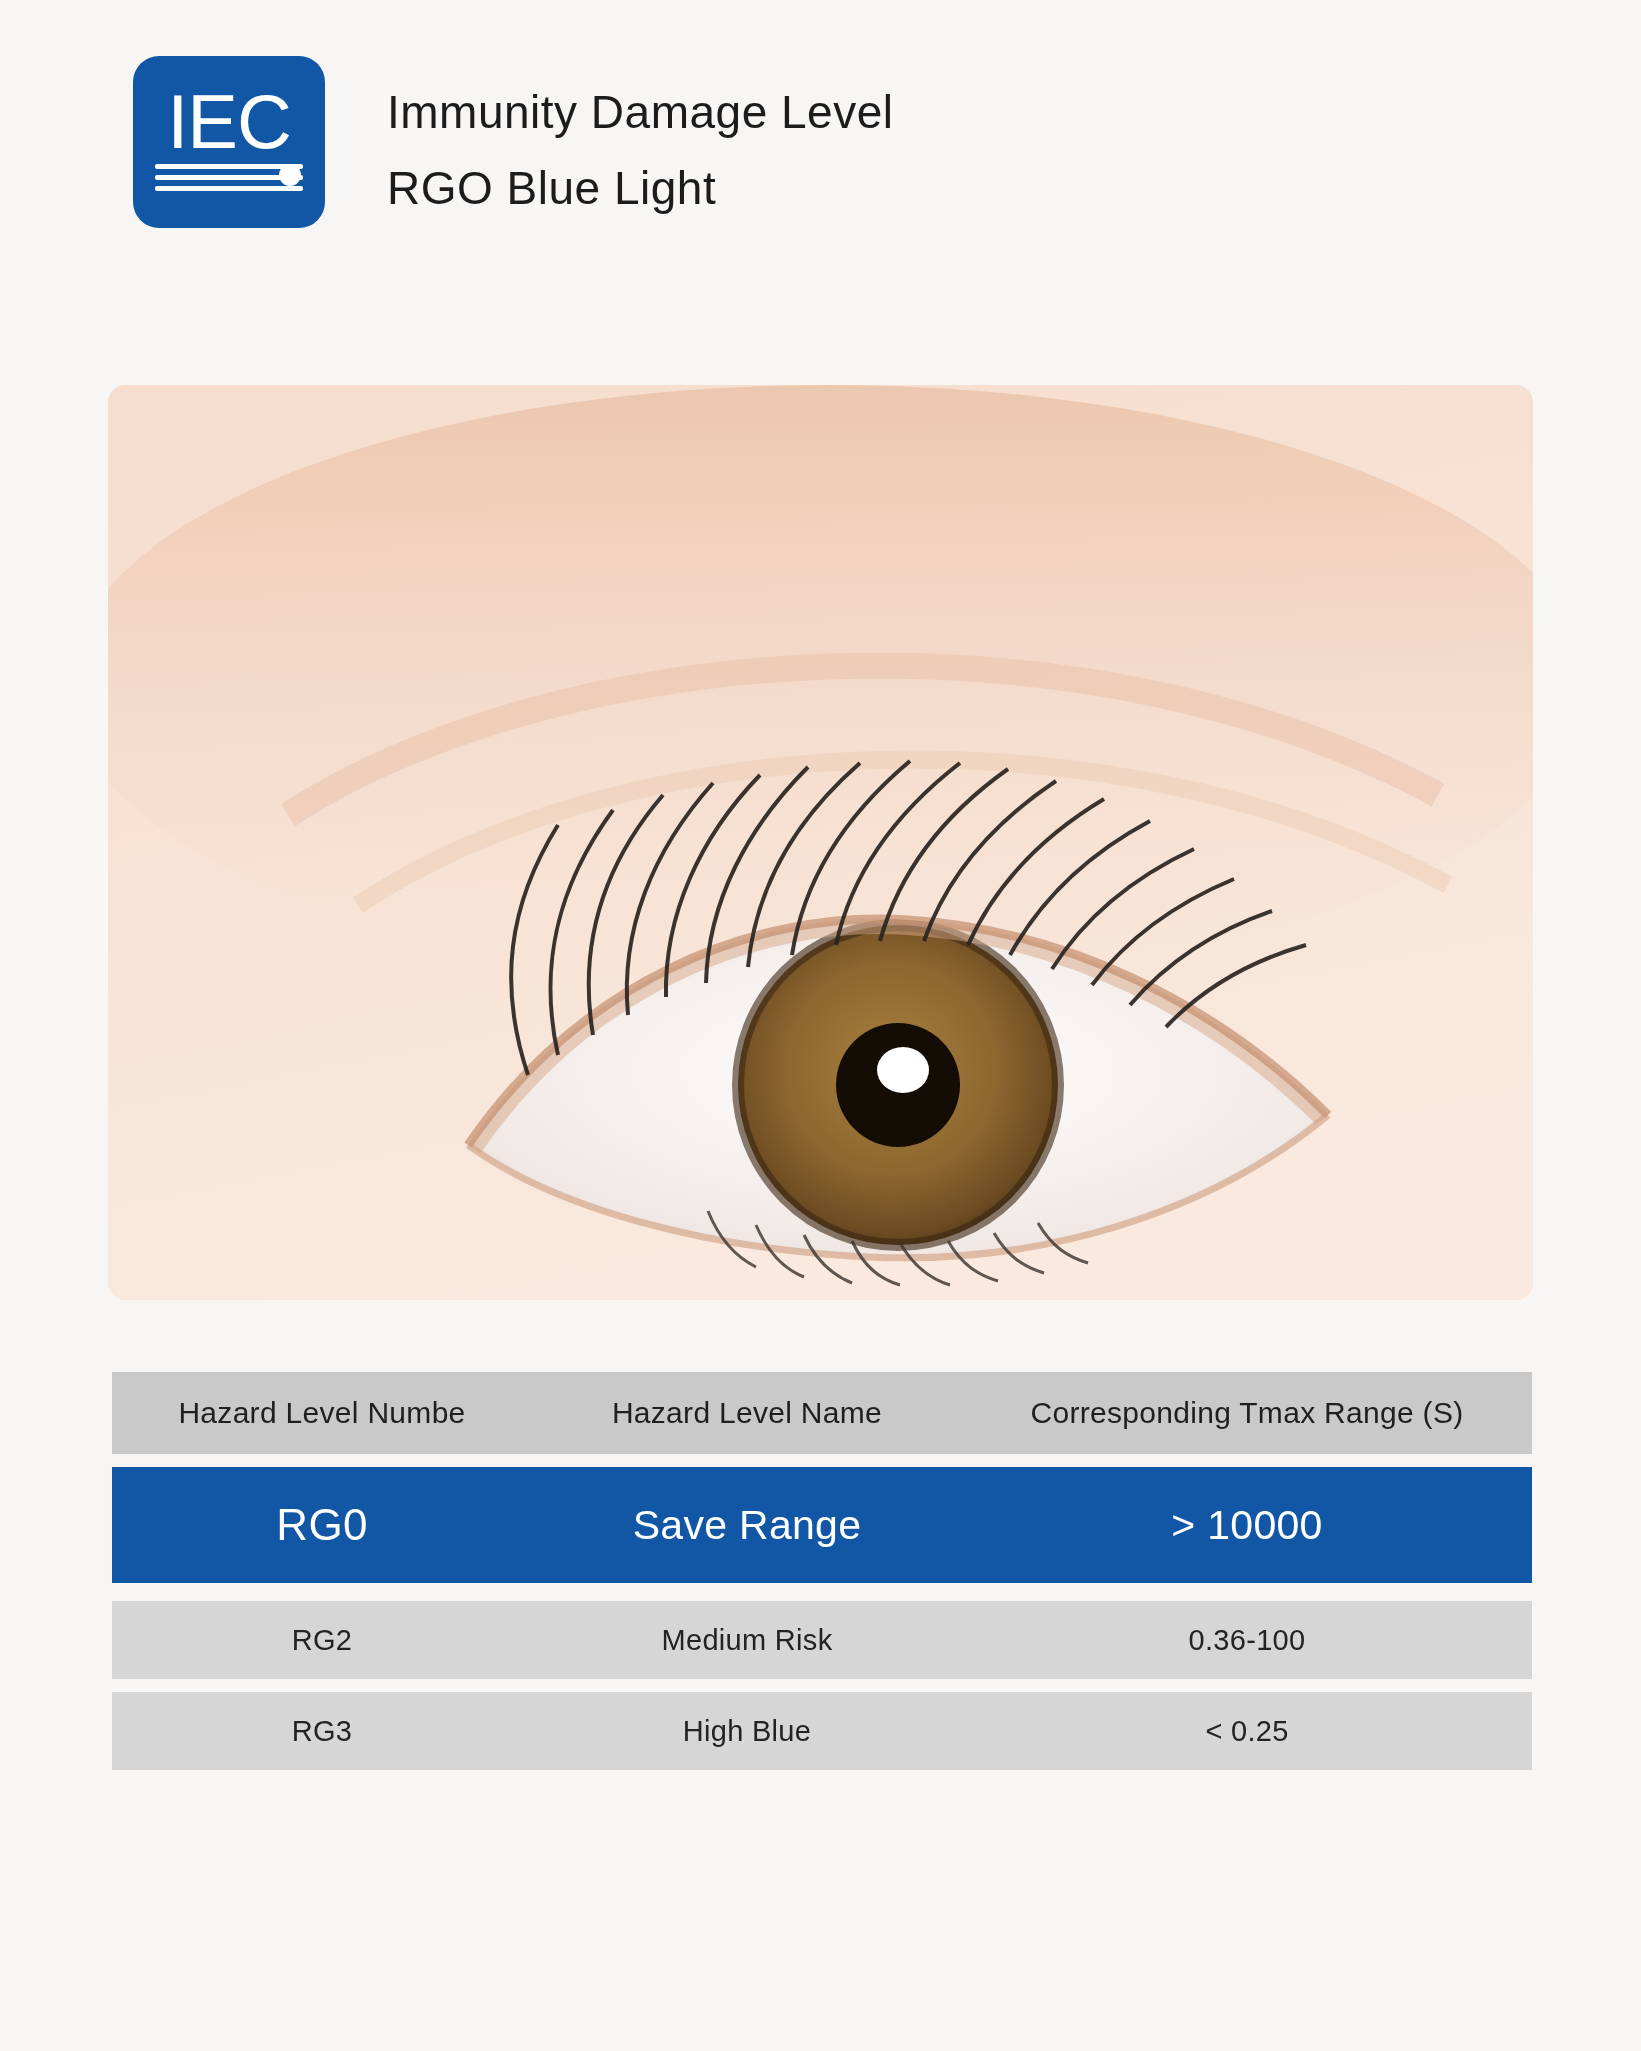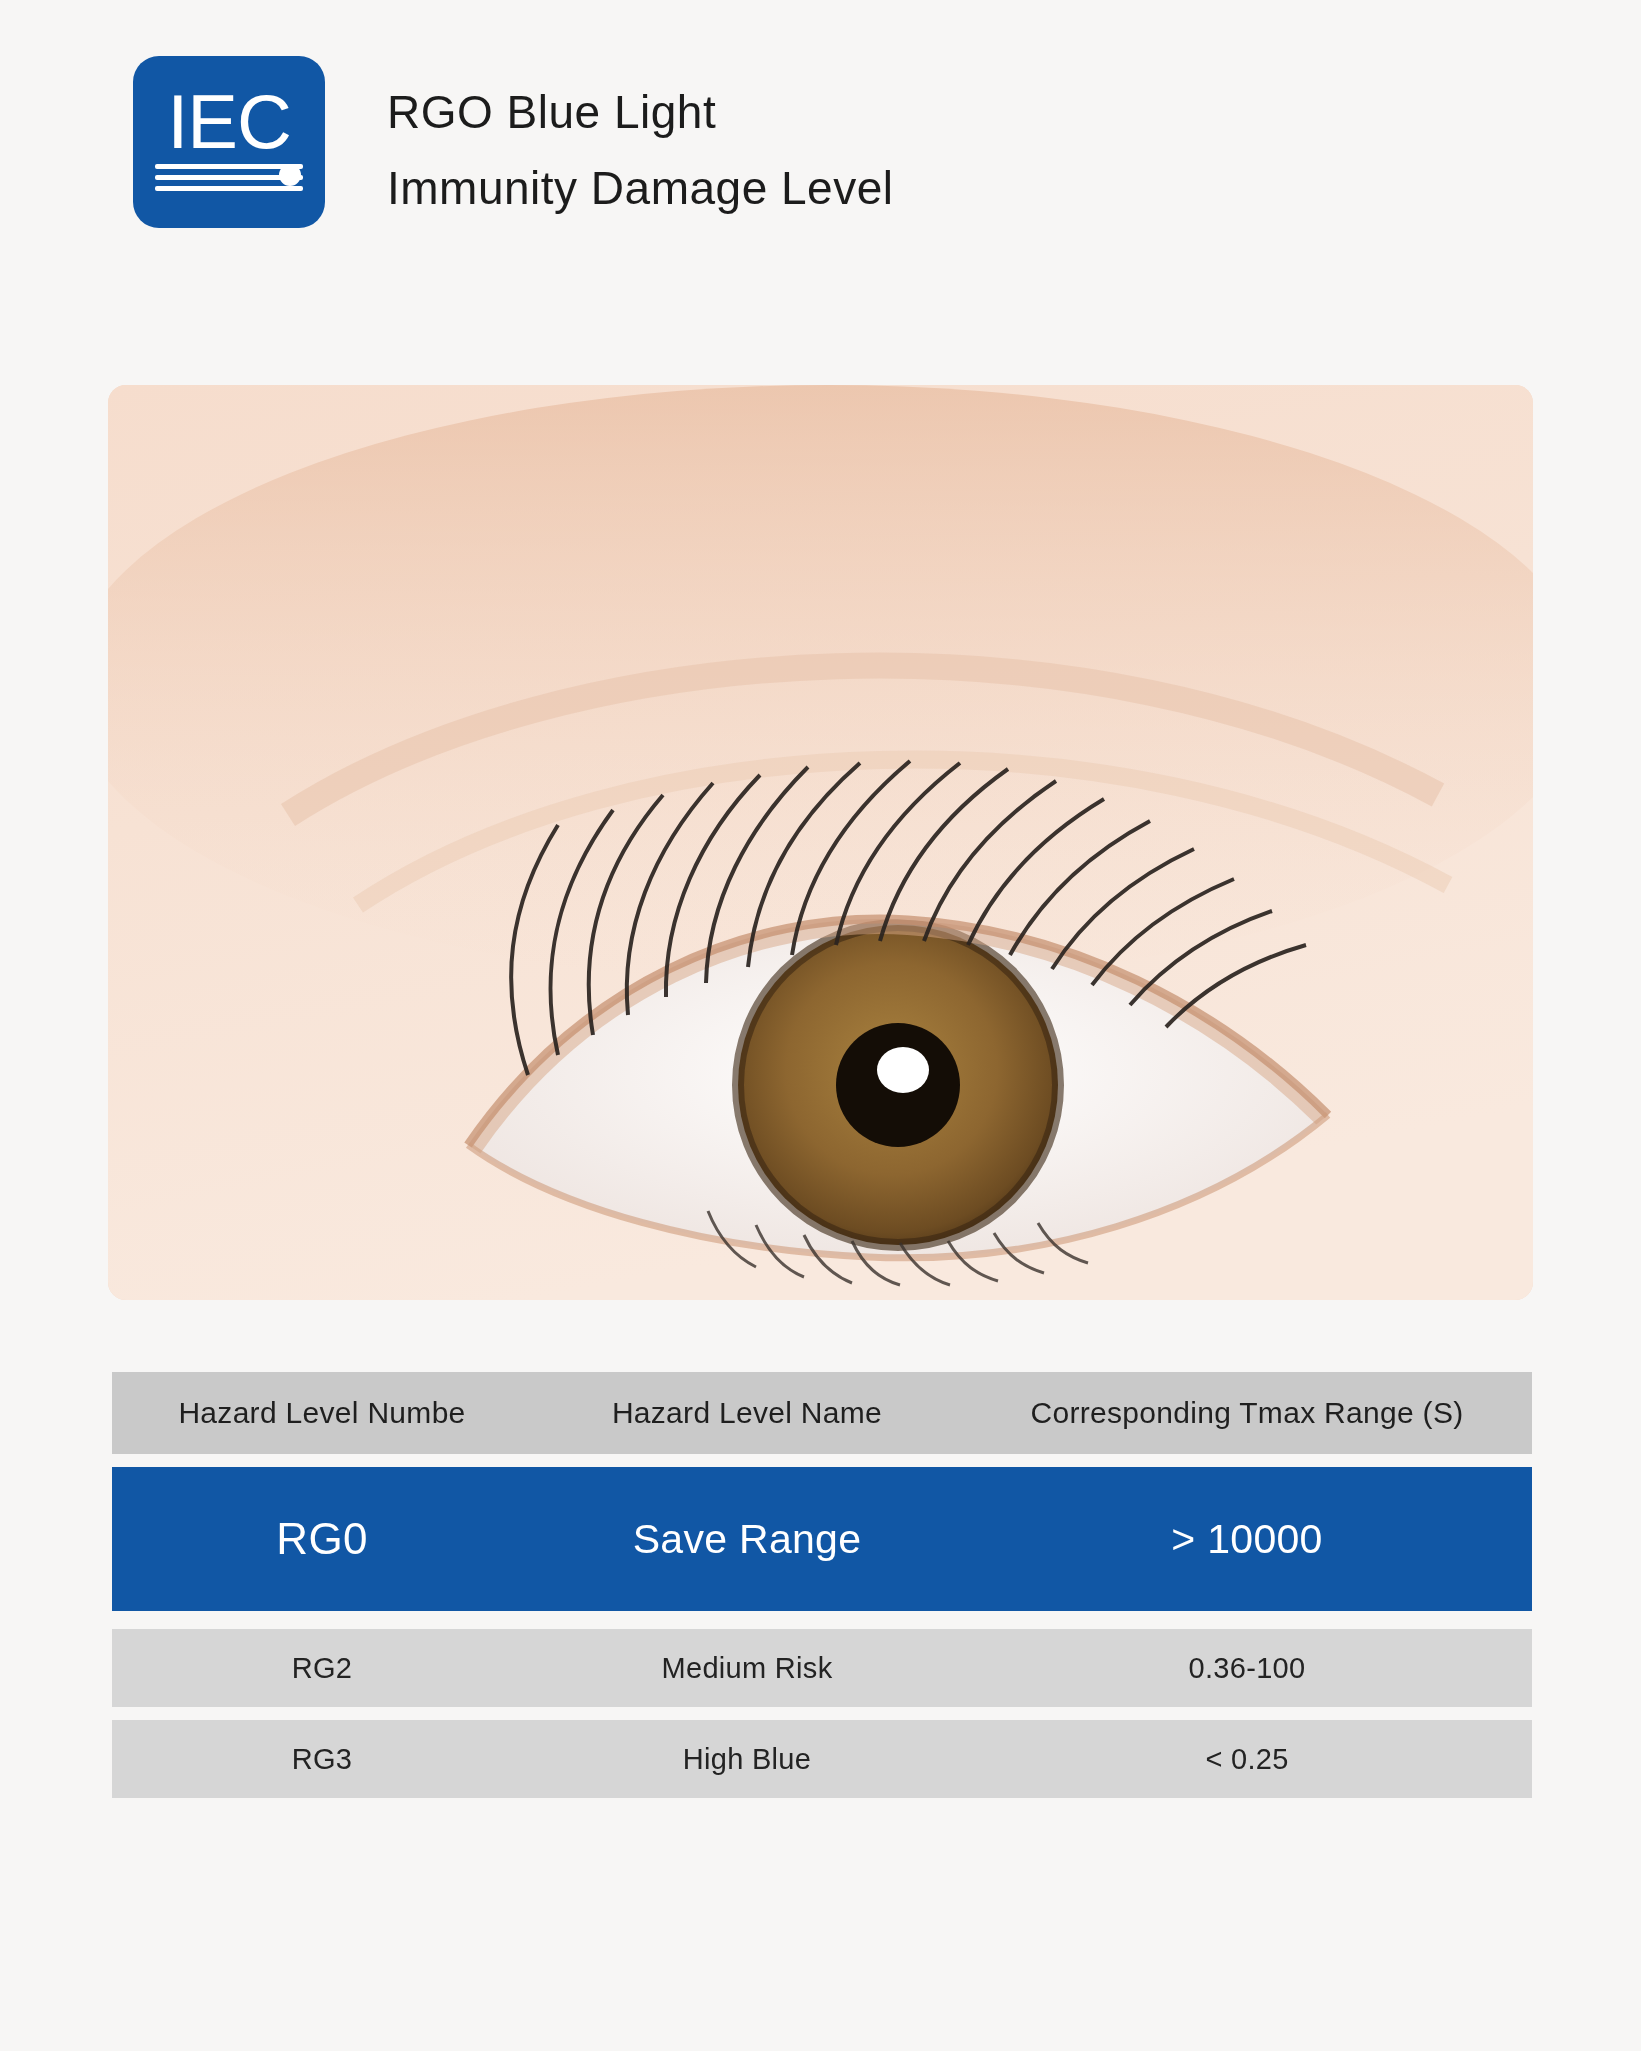"RGO Blue Light" div.title-line { order: before "Immunity Damage Level" -> after "Immunity Damage Level" }
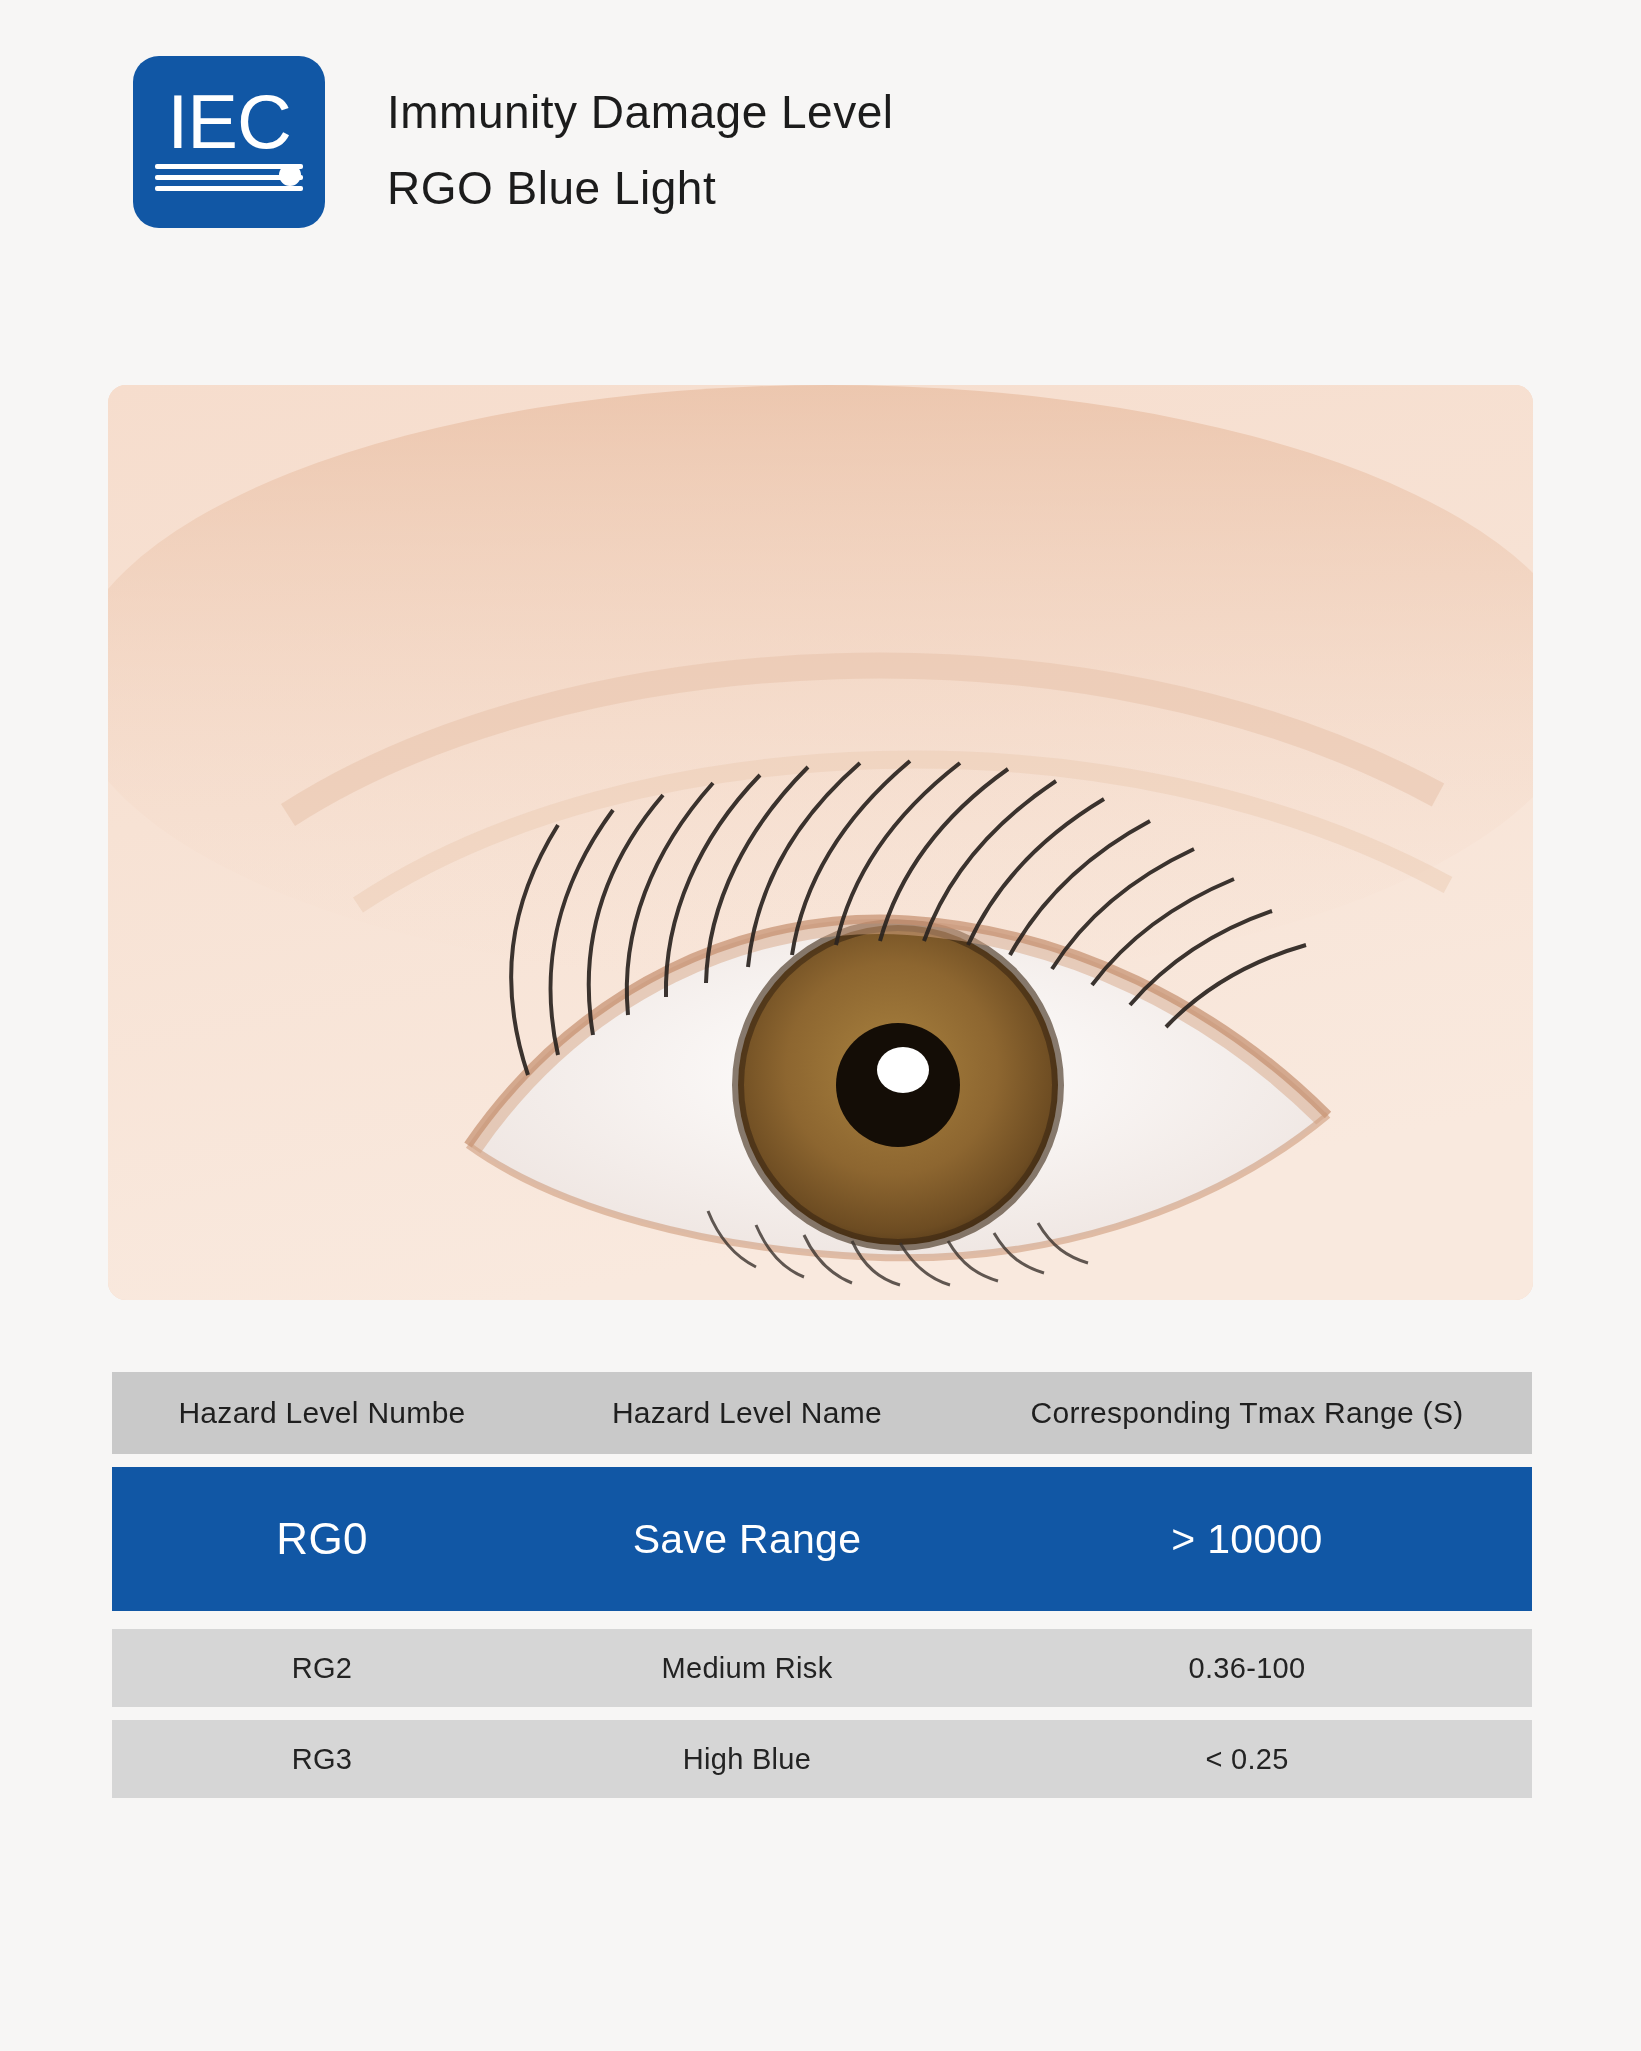"RG0" .row.highlight { height: 144px -> 116px }
